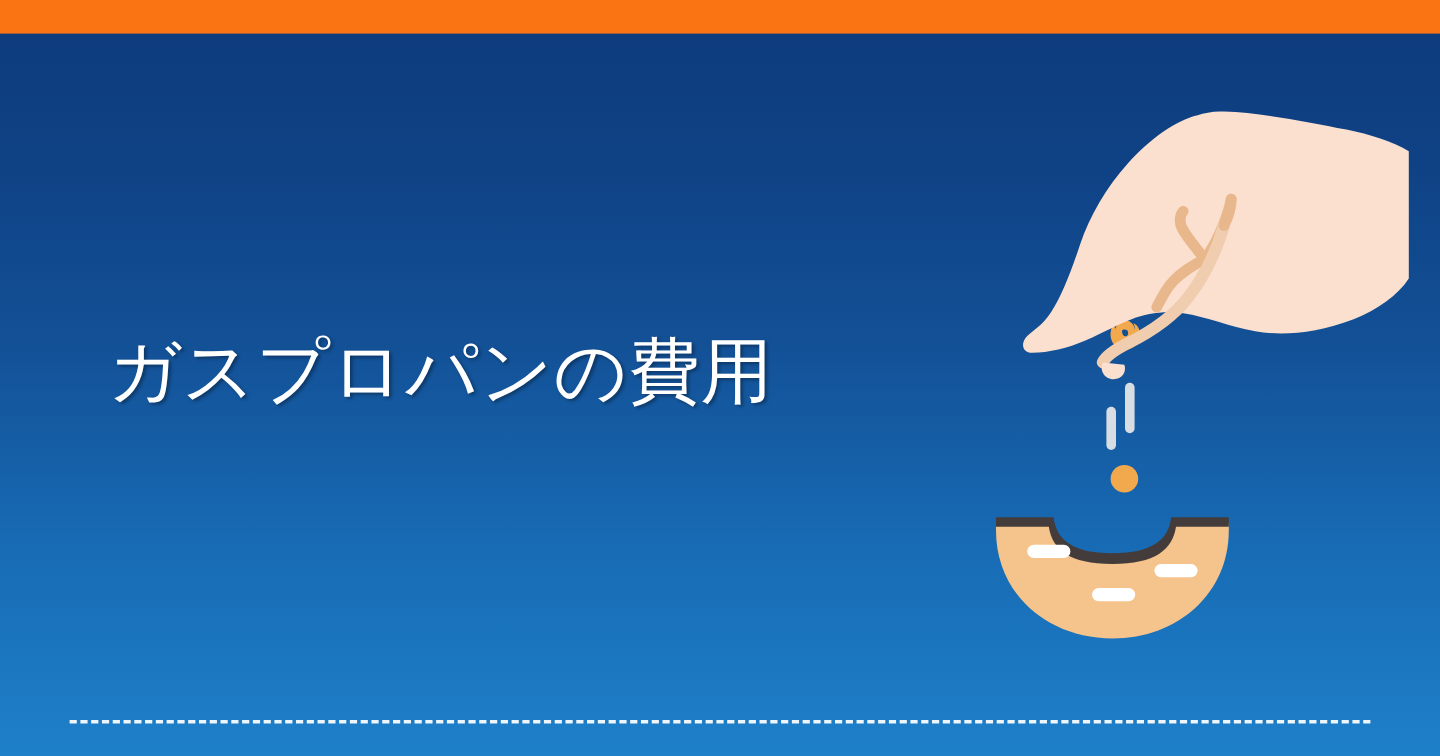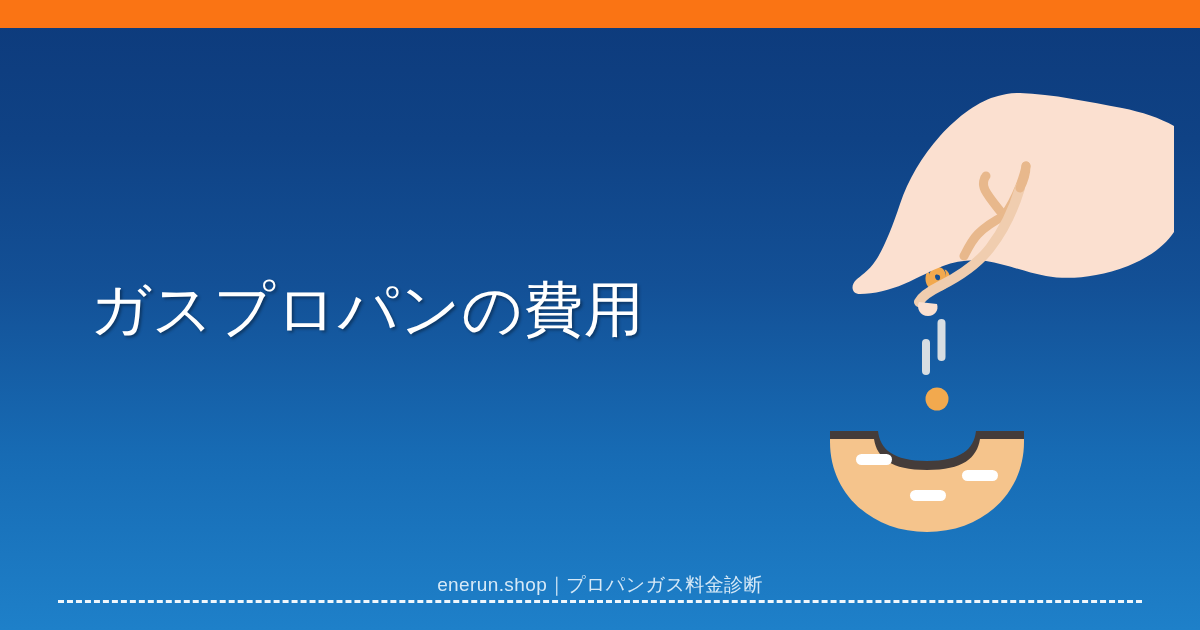"enerun.shop｜プロパンガス料金診断" div.footer-text { html: <div>enerun.shop｜プロパンガス料金診断</div> -> none }
